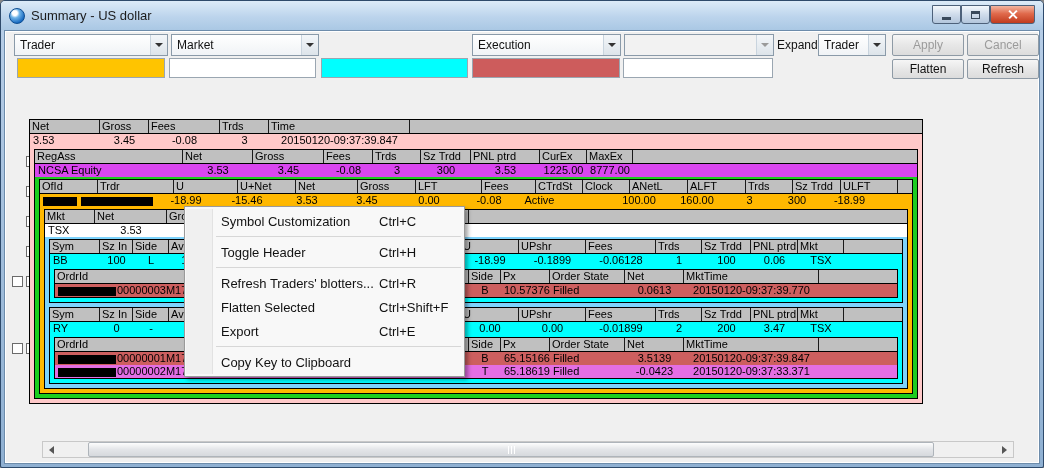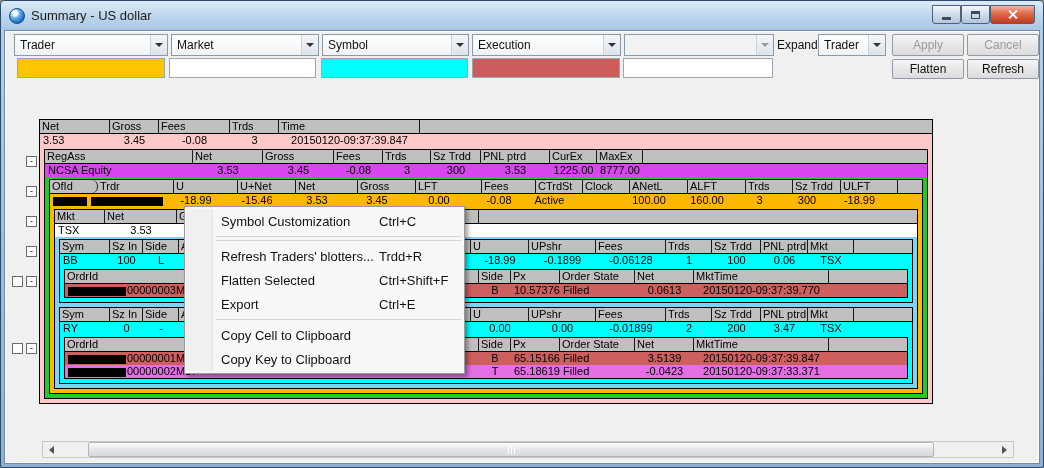"Symbol" div.dd { html: <div> <span>Symbol</span> <span> <span></span> </span> </div> -> none }
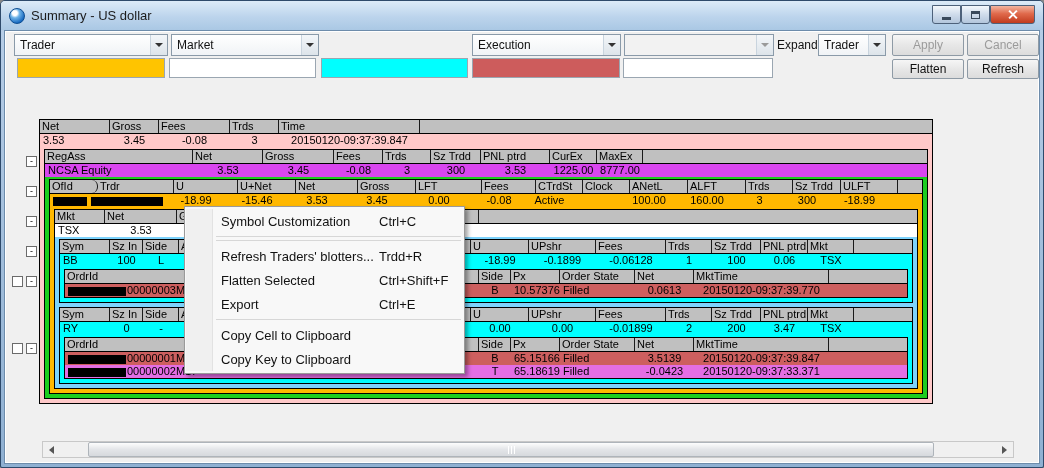"Net" .f-root { left: 33px -> 23px }
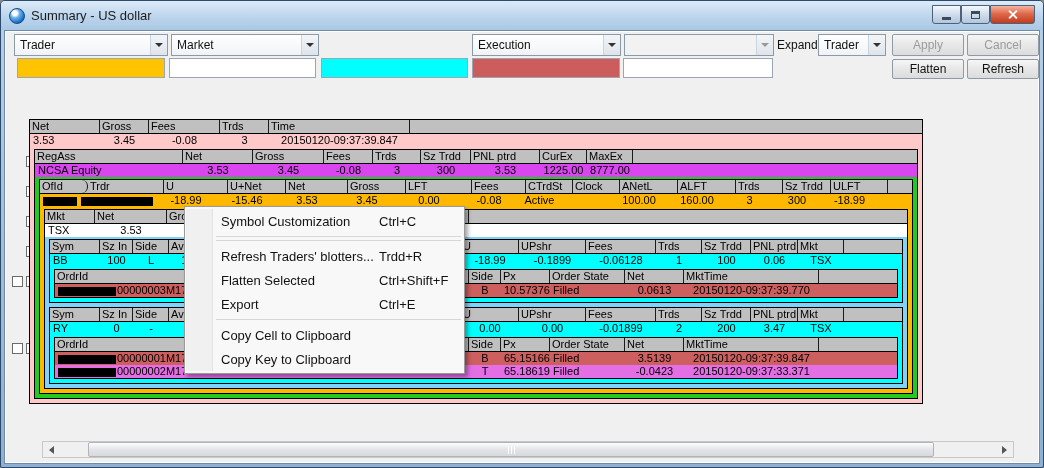"OfId" div.hc { border-radius: 6px -> none; width: 48px -> 58px }
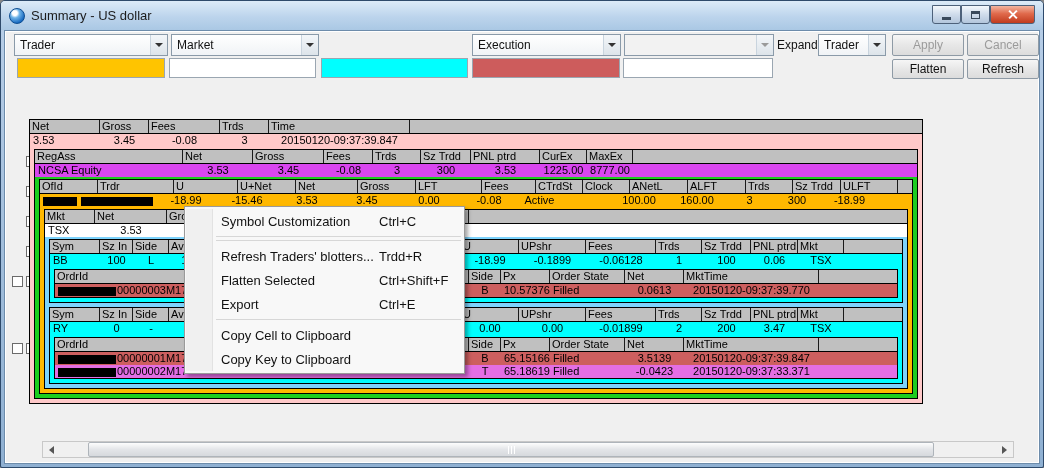"Toggle Header" div.mi { html: none -> <div> <span>Toggle Header</span> <span>Ctrl+H</span> </div> }
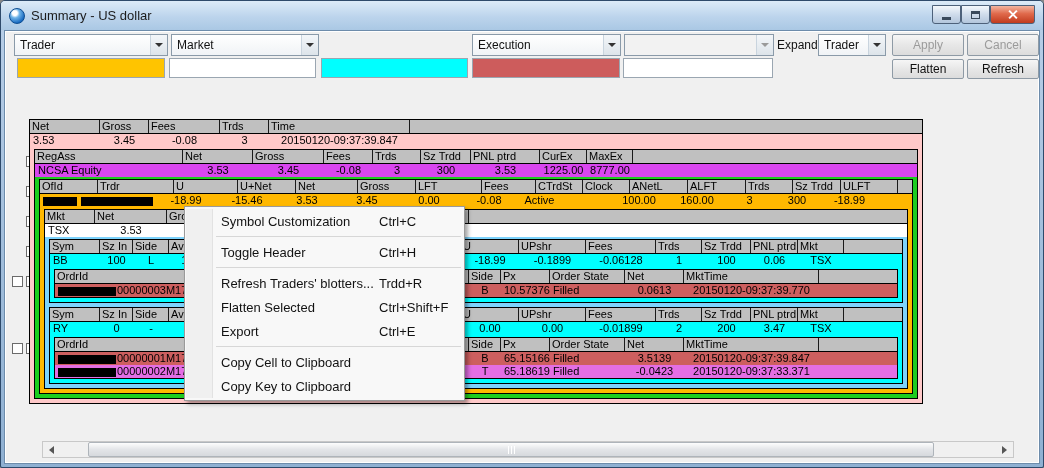"Trdd+R" span.mk { text: Trdd+R -> Ctrl+R }
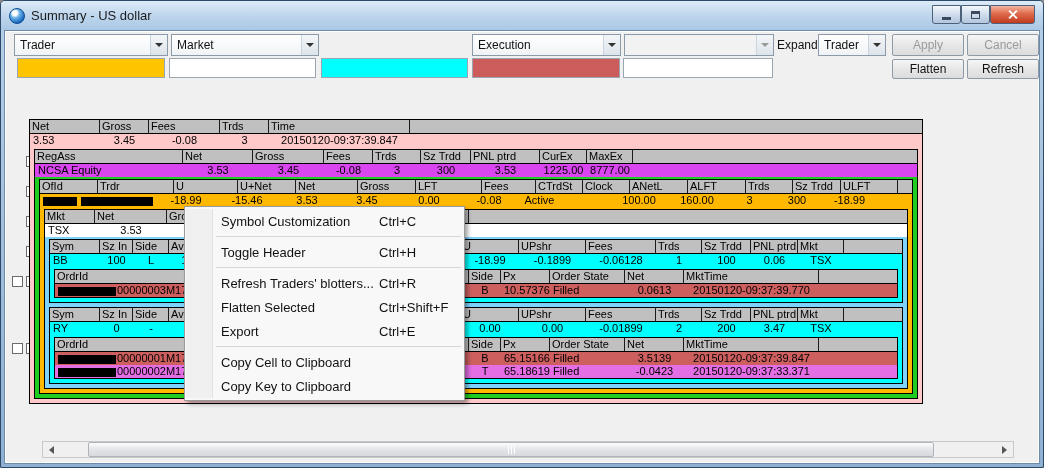"Copy Cell to Clipboard" div.mi { html: <div> <span>Copy Cell to Clipboard</span> <span></span> </div> -> none }
